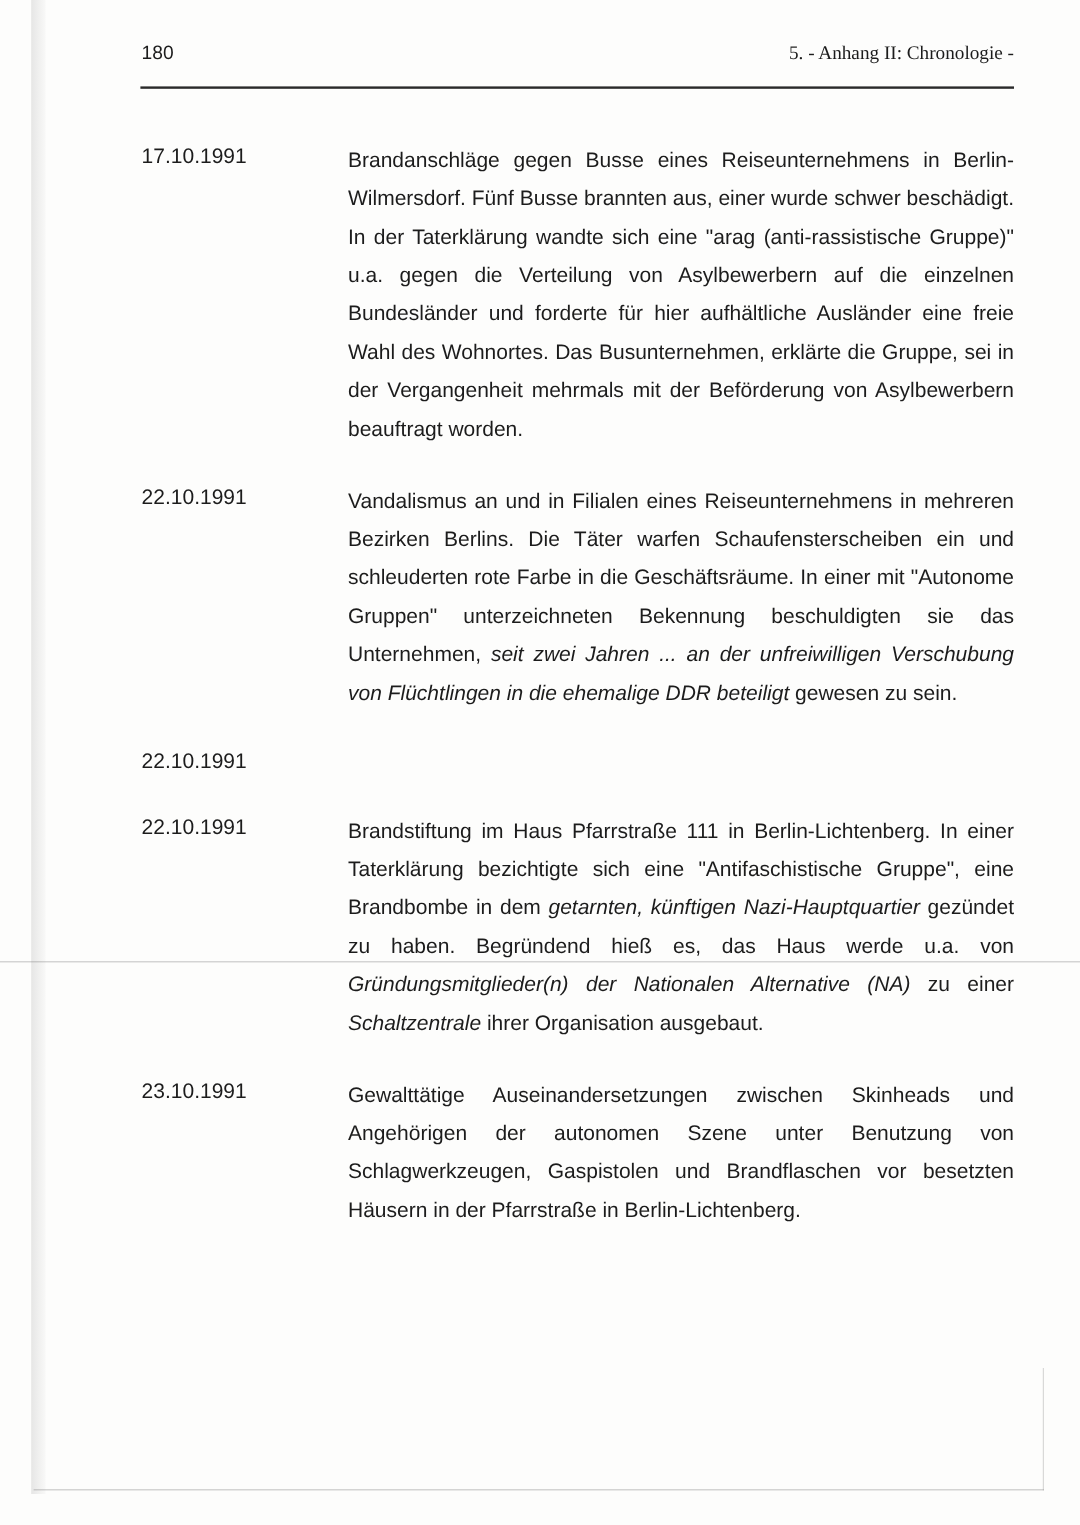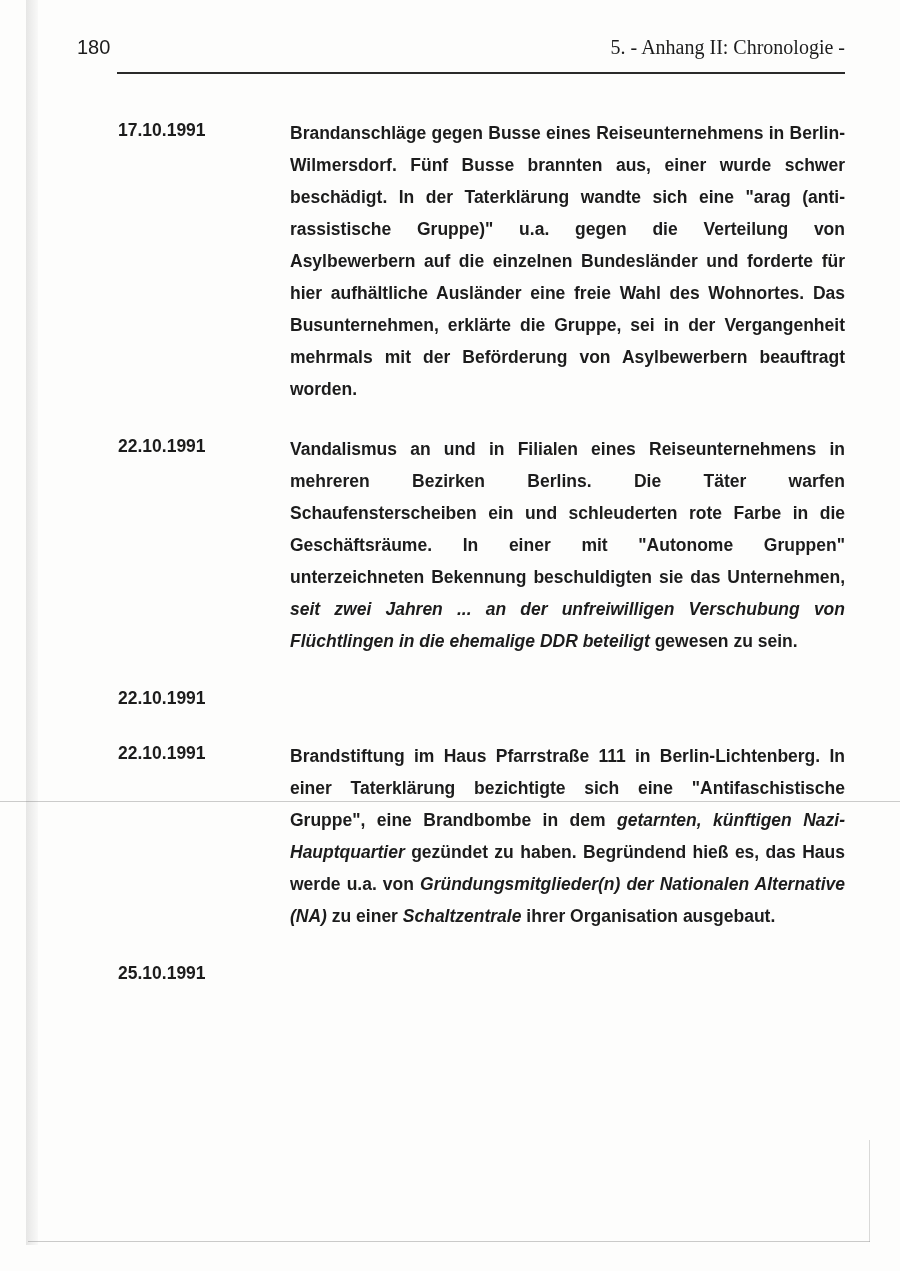"180" .header { font-size: 20px -> 16px; margin: 36px 55px 0 77px -> 36px 55px 0 118px }
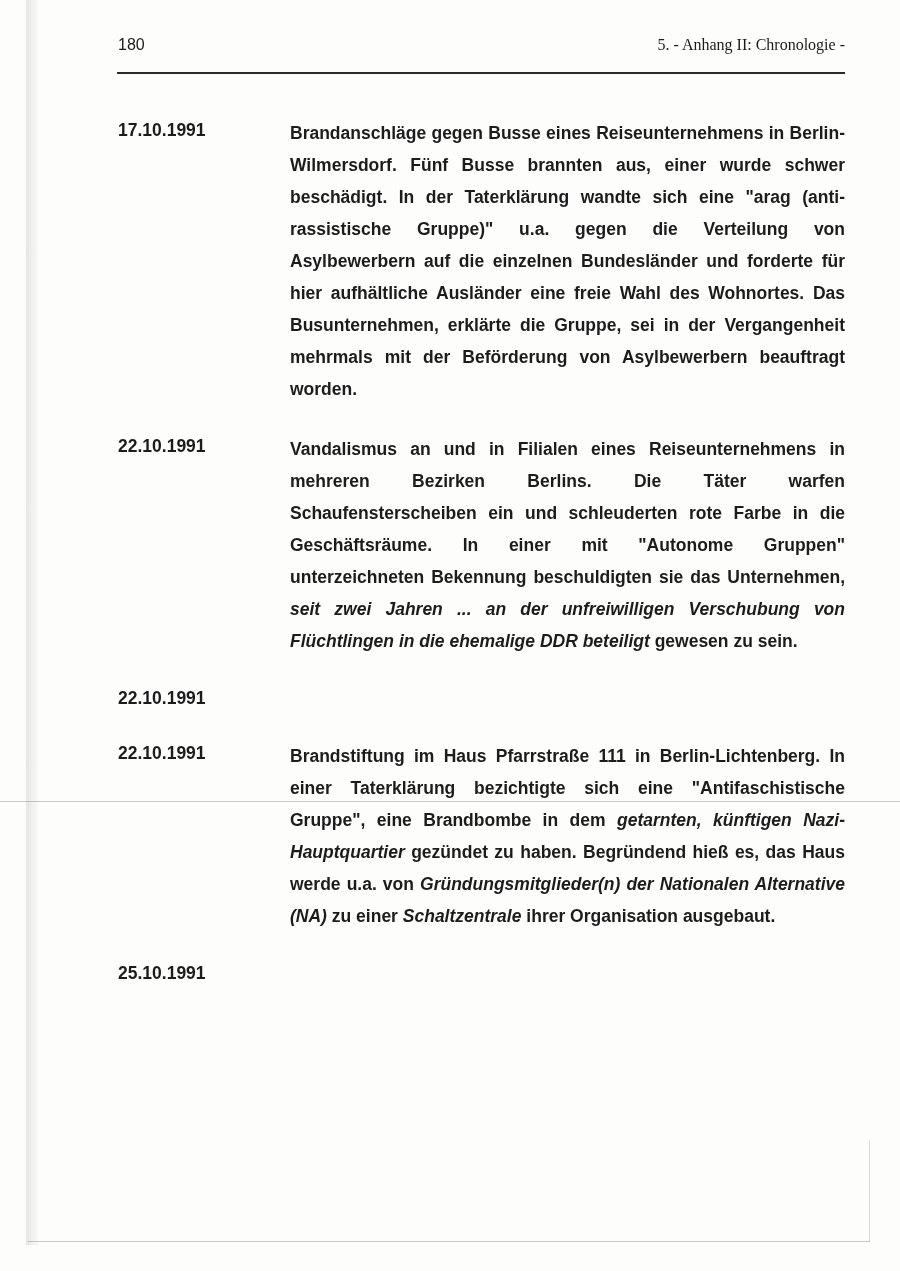"17.10.1991" .entries { font-weight: bold -> none }
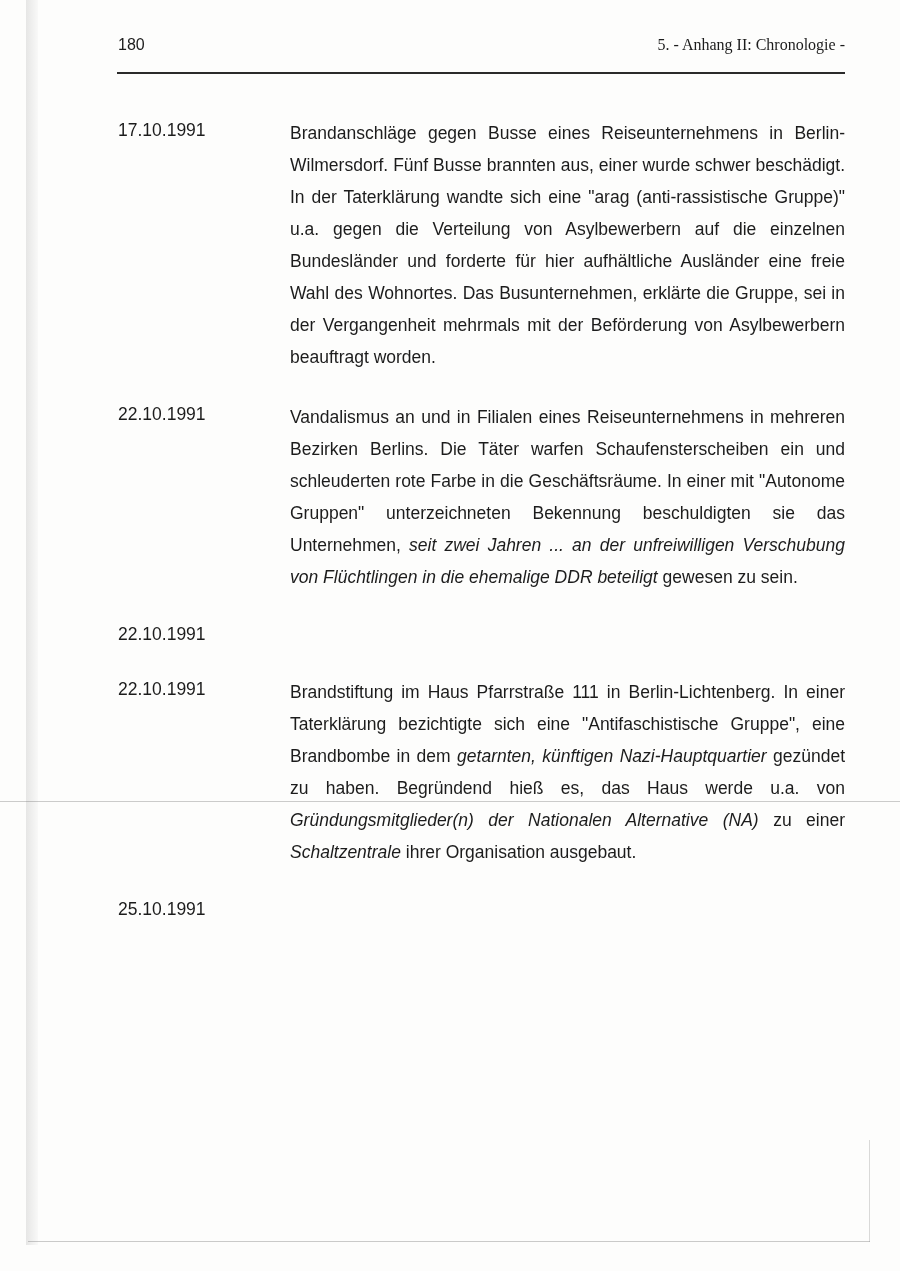"25.10.1991" div.entry-date { text: 25.10.1991 -> 23.10.1991 }
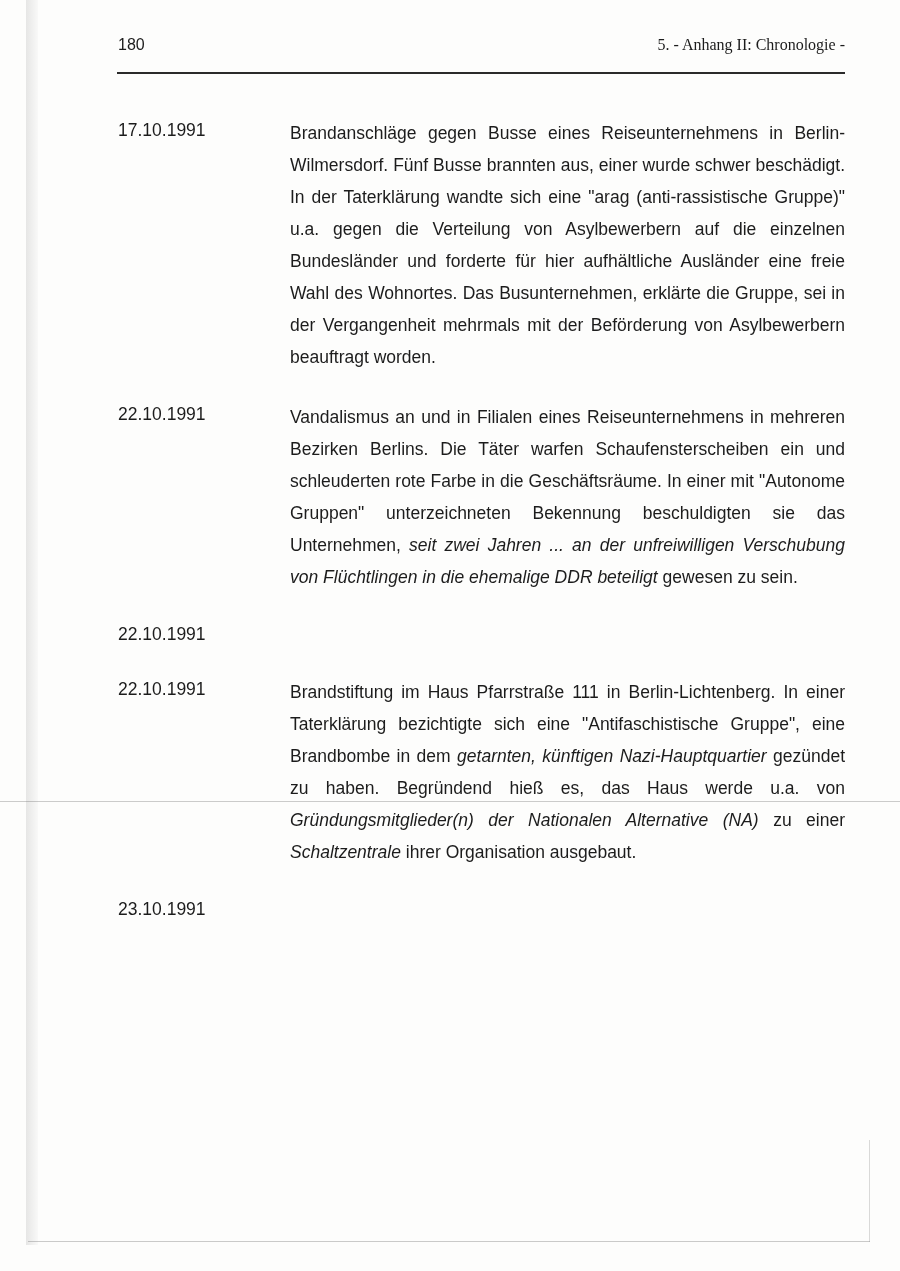"Gewalttätige Auseinandersetzungen" p.entry-text { html: none -> <p><span>Gewalttätige Auseinandersetzungen zwischen Skinheads und Angehörigen der autonomen Szene unter Benutzung von Schlagwerkzeugen, Gaspistolen und Brandflaschen vor besetzten Häusern in der Pfarrstraße in Berlin-Lichtenberg.</span></p> }
